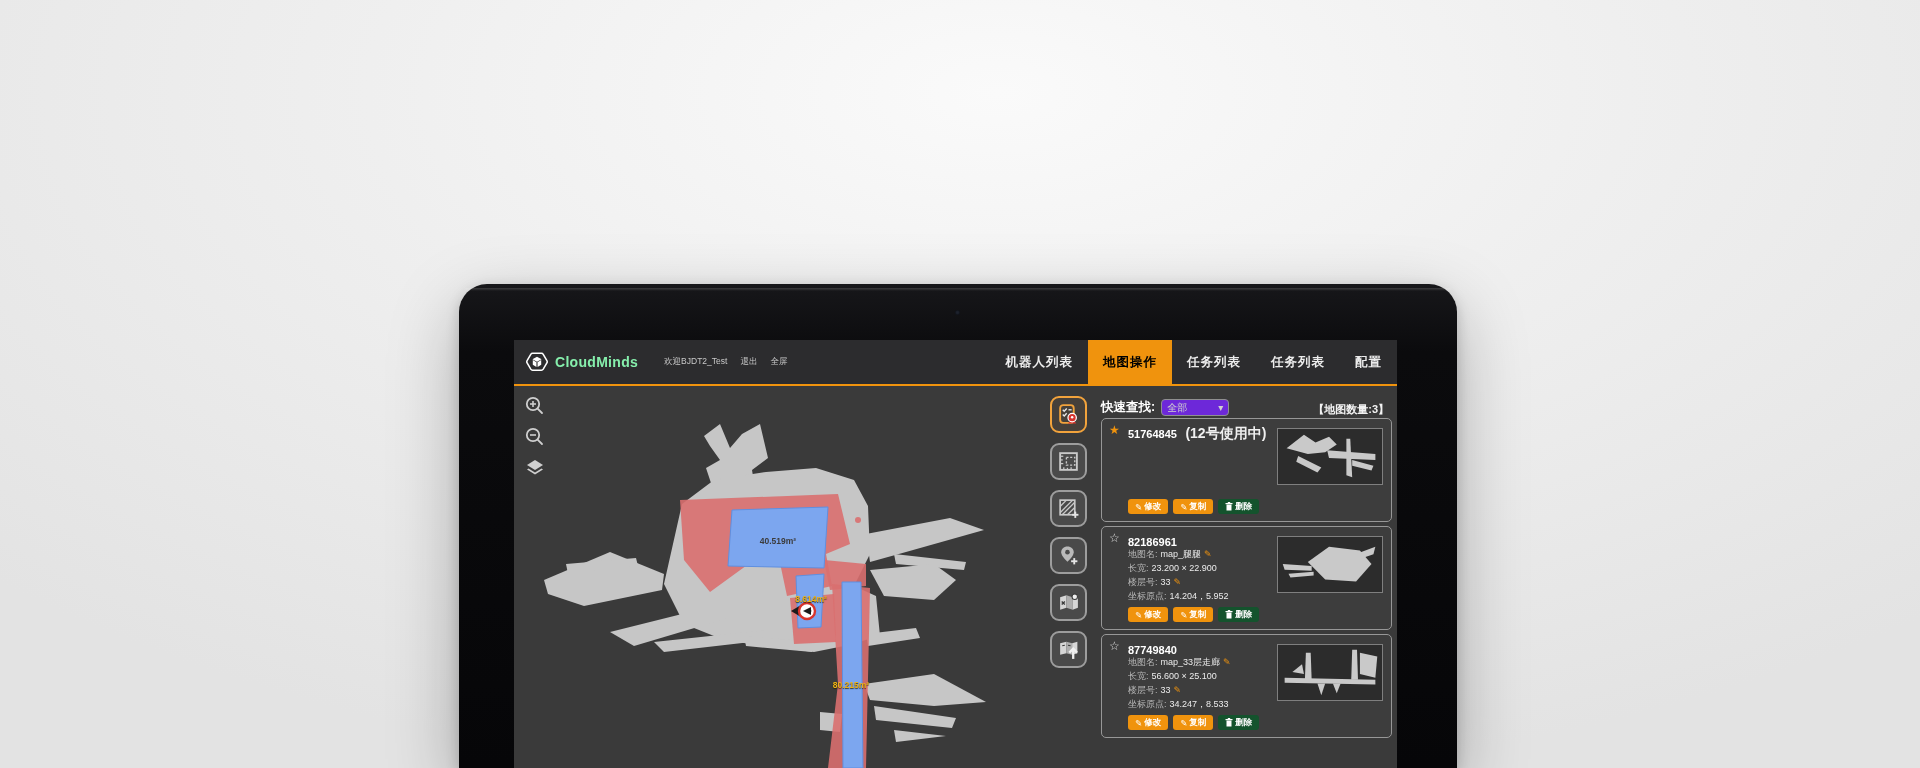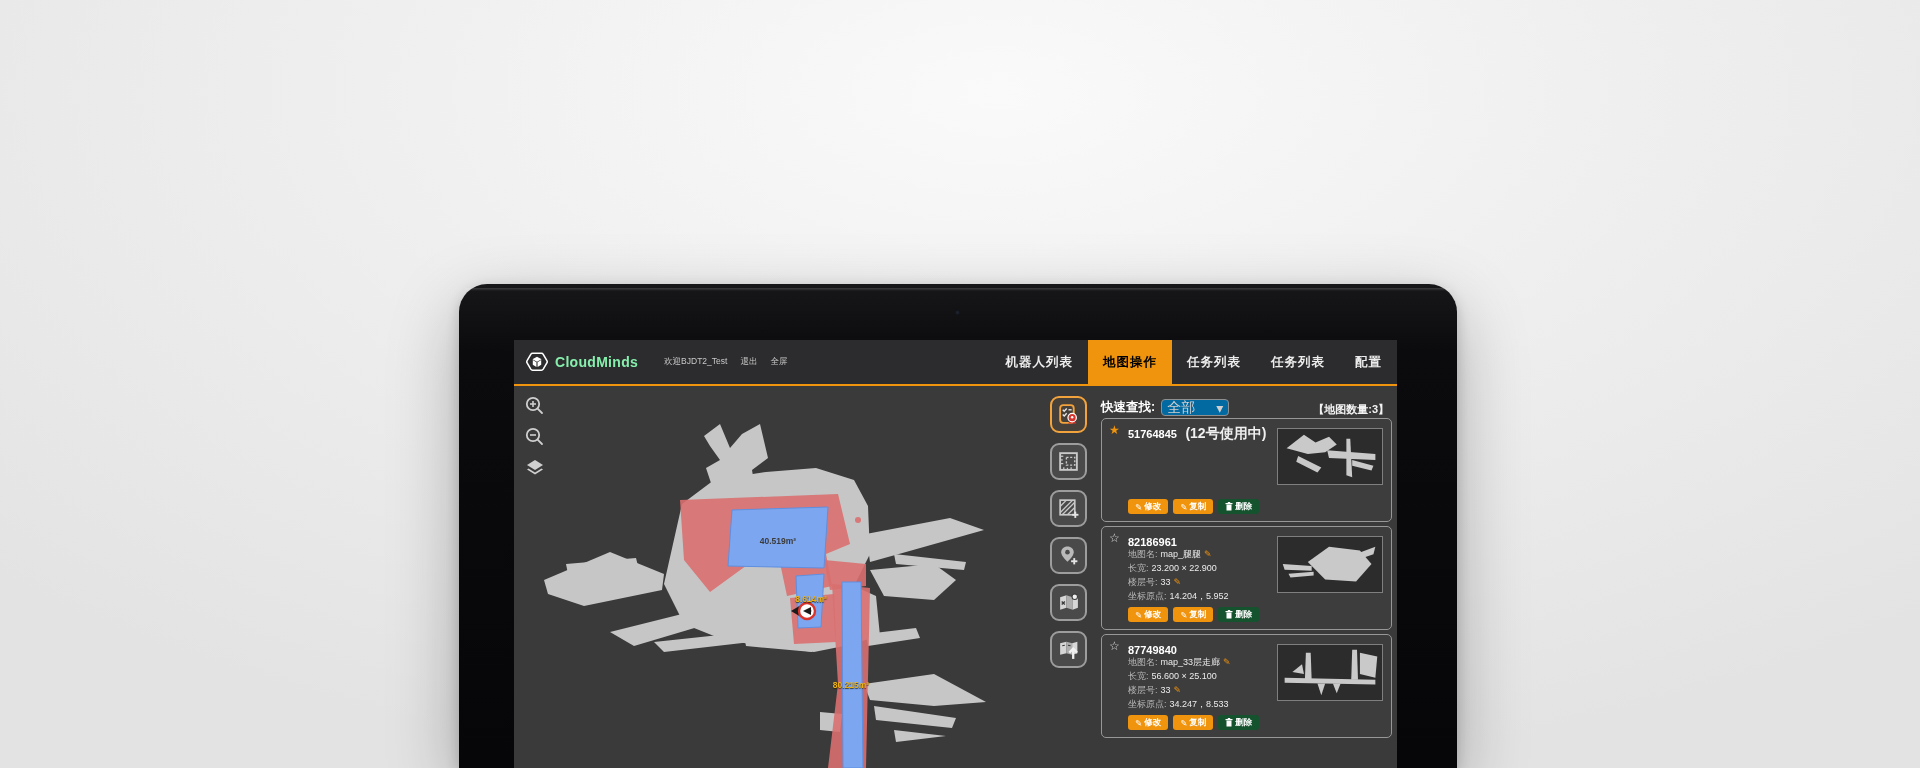"全部" .filter-select { background: #0369a1 -> #6d28d9; font-size: 14px -> 10px }
